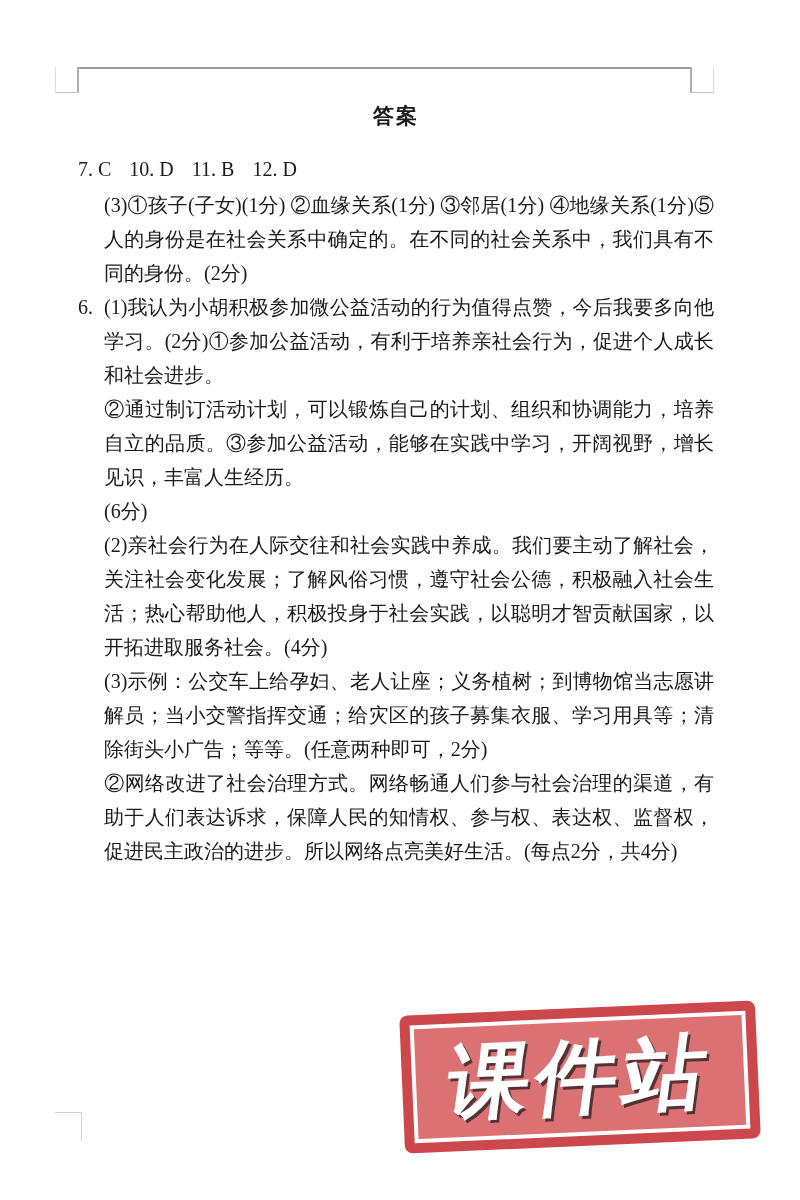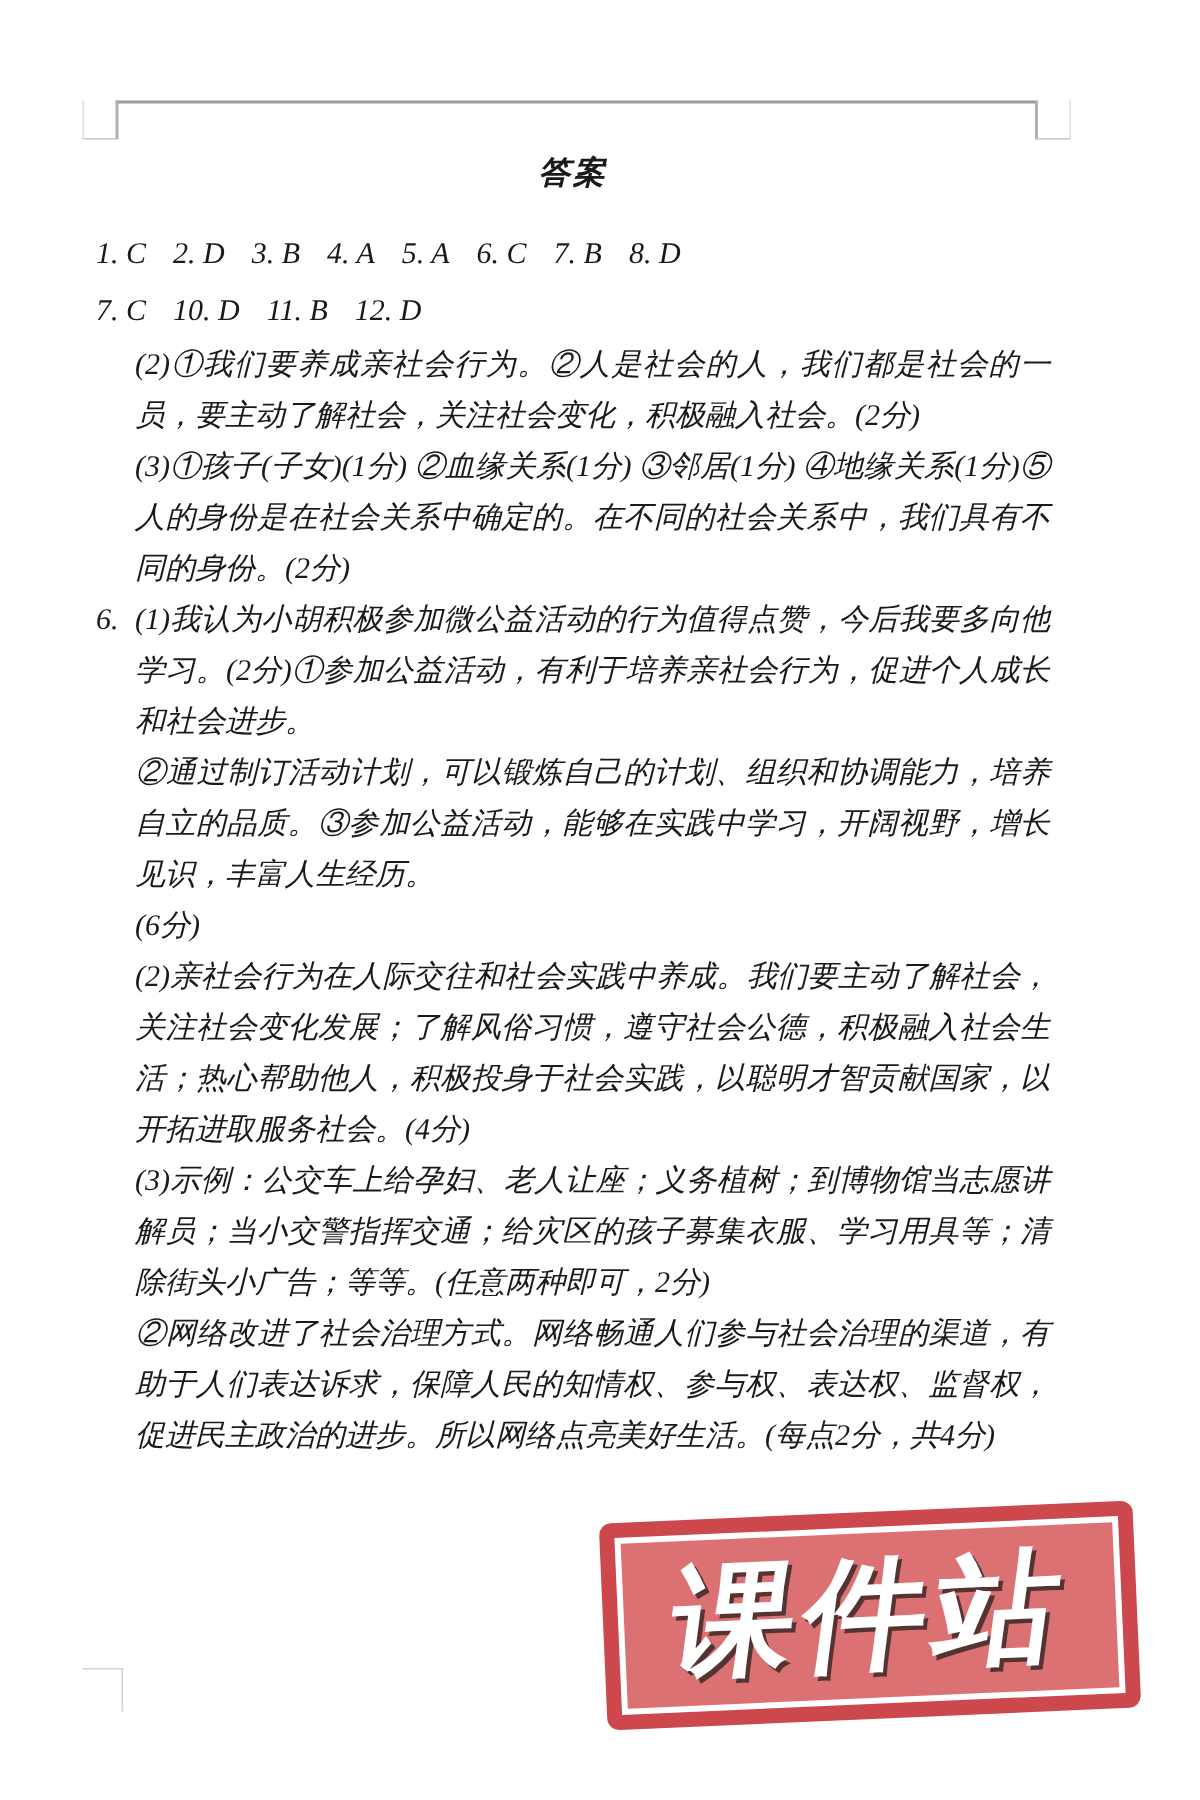"答案" .doc-body { font-style: italic -> none; left: 64px -> 78px }
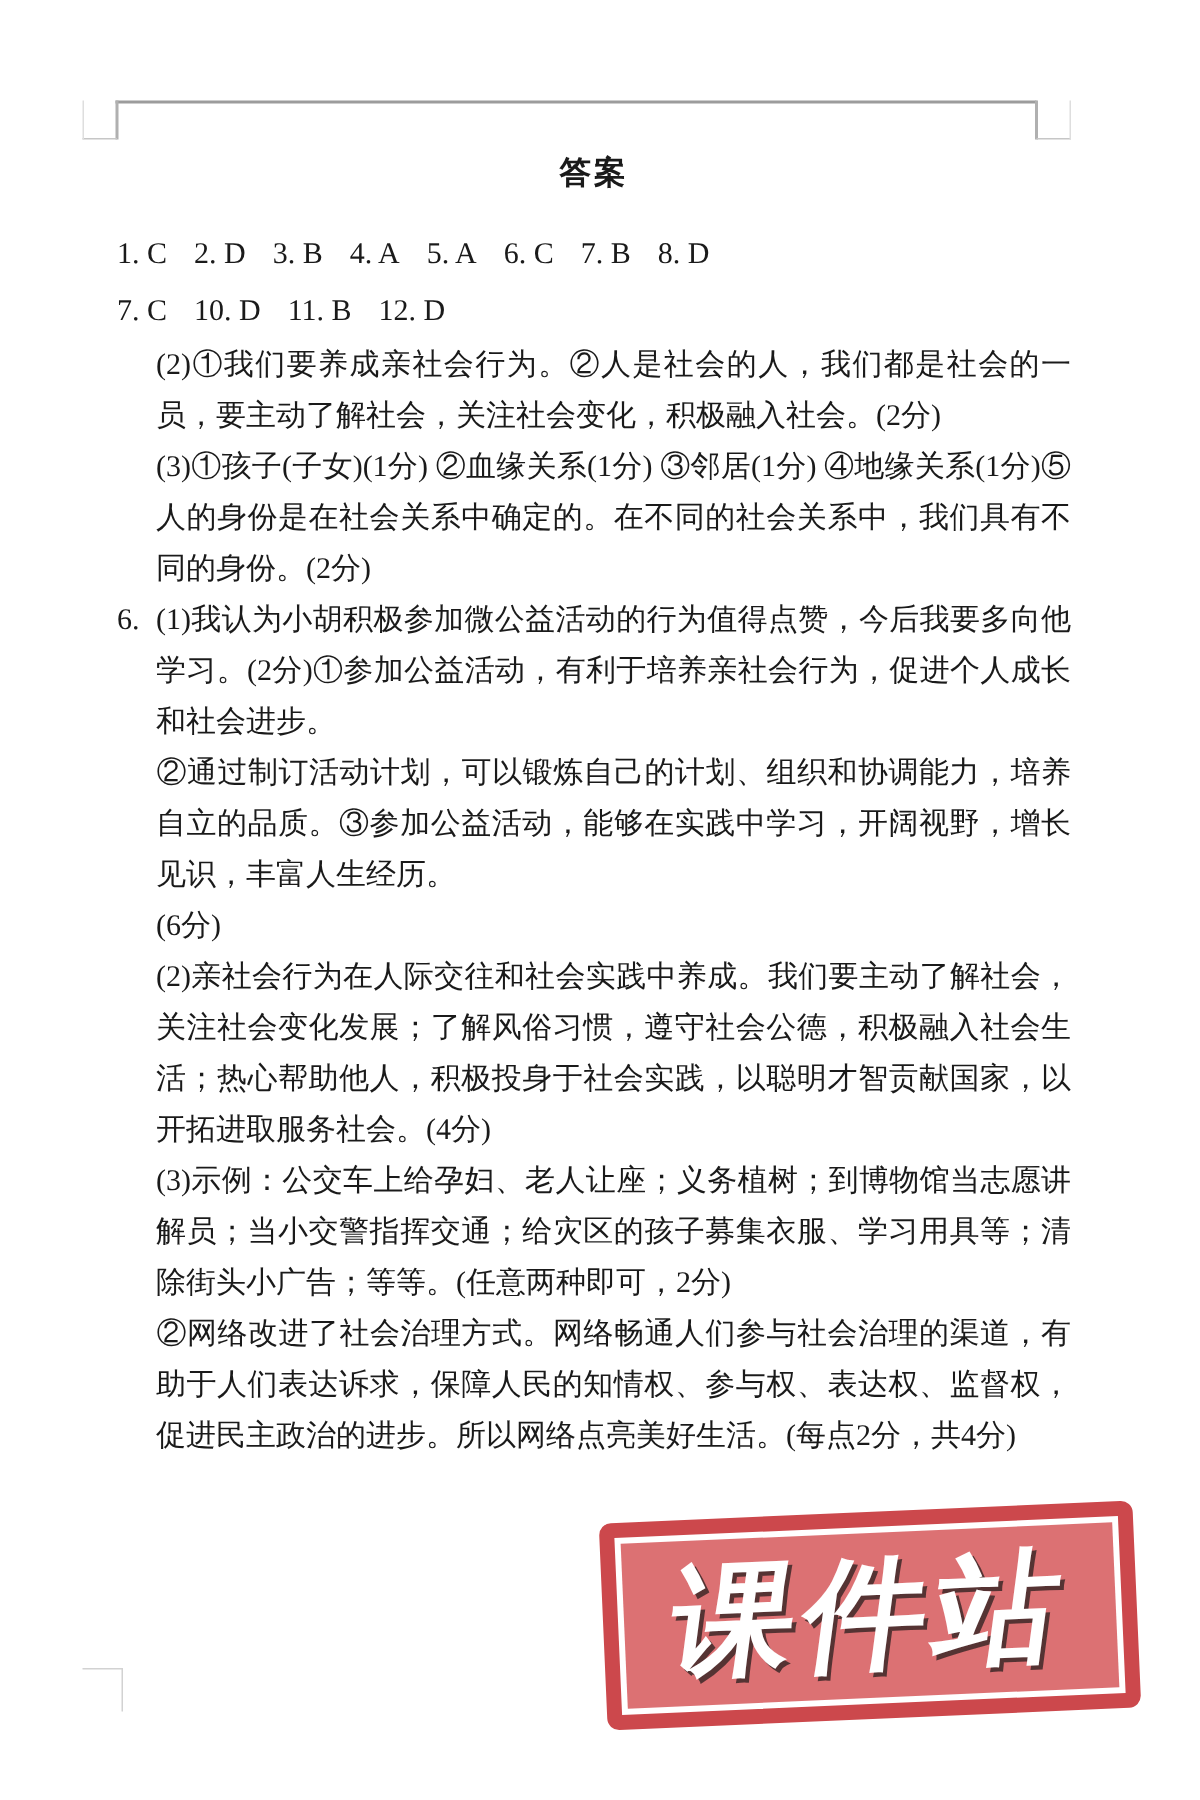"1. C" div.choice-row { html: <div> <span>1. C</span> <span>2. D</span> <span>3. B</span> <span>4. A</span> <span>5. A</span> <span>6. C</span> <span>7. B</span> <span>8. D</span> </div> -> none }
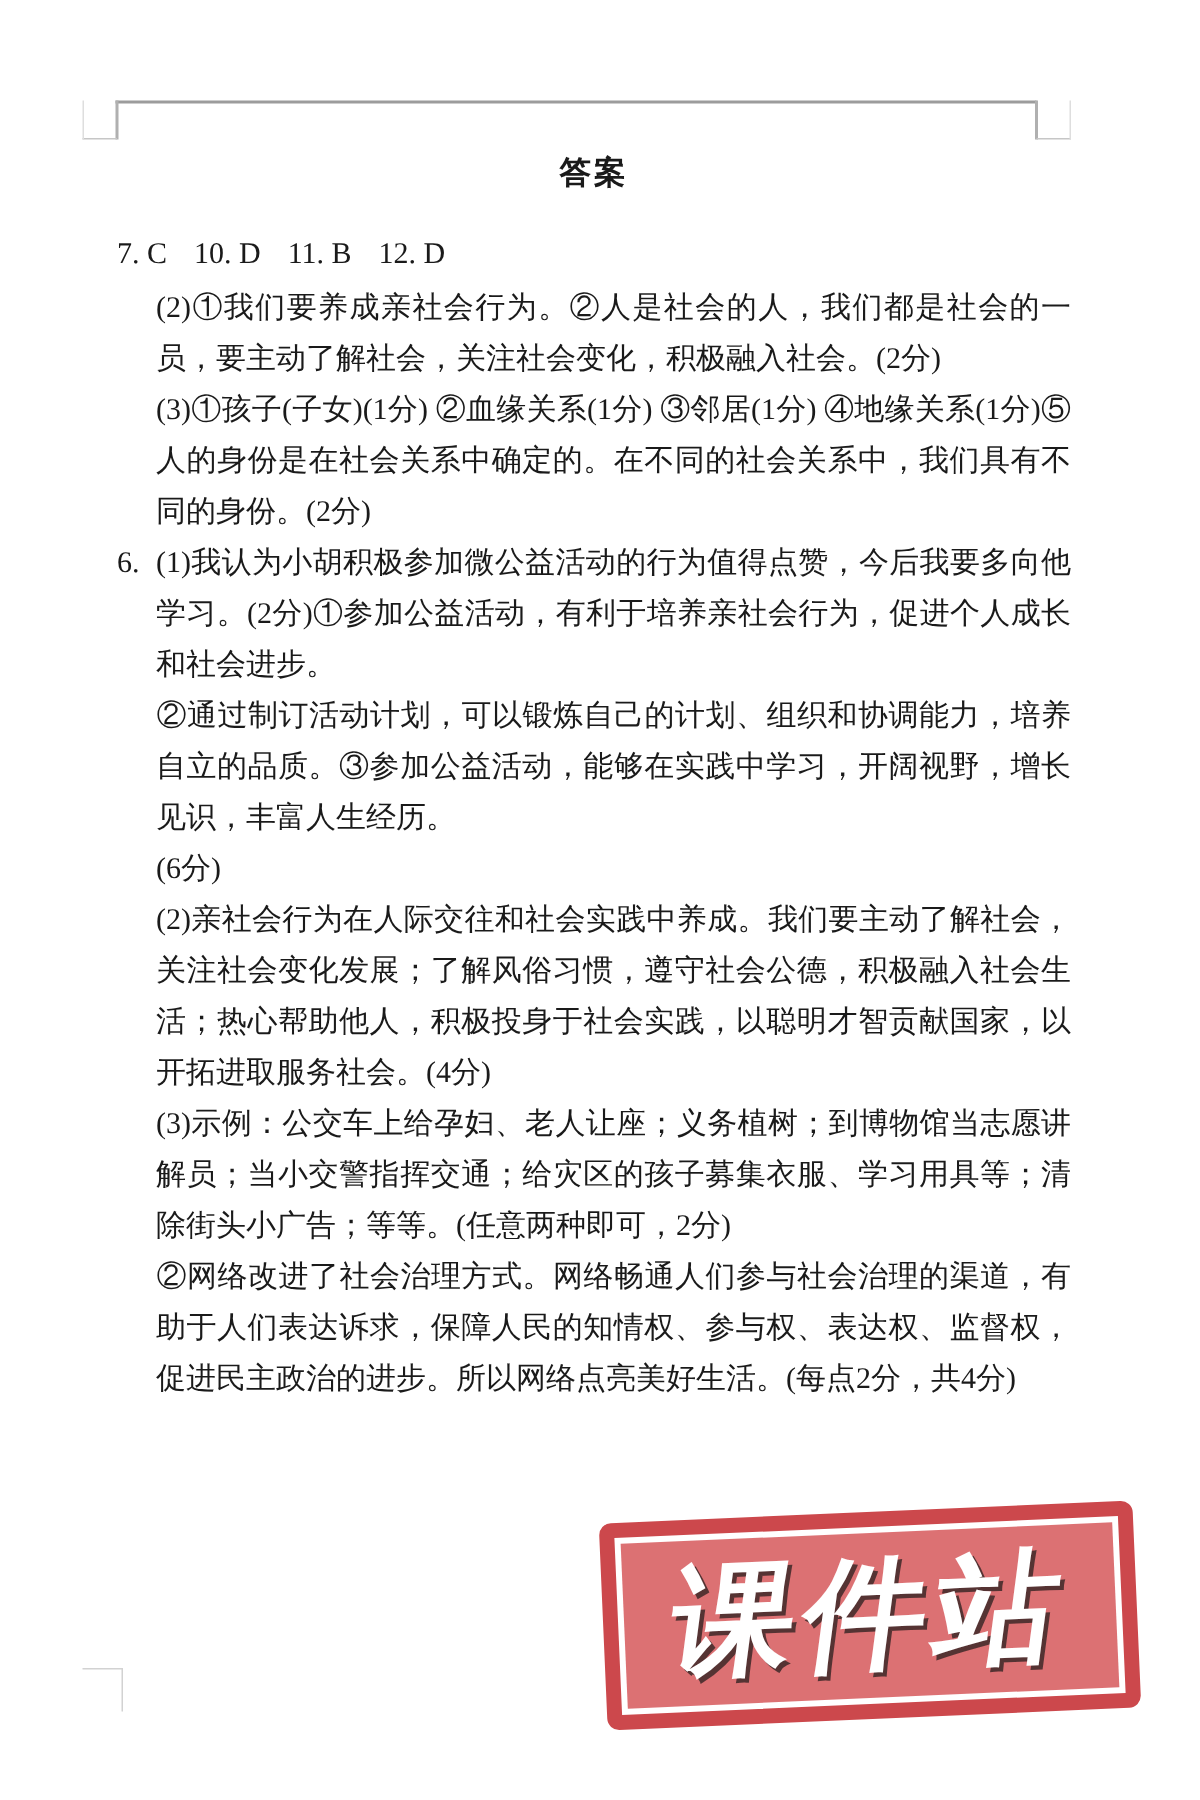"(2)①我们要养成亲社会行为。②人是社会的人，我们都是社会的一员，要主动了解社会" p.para { html: <p><span></span><span>(2)①我们要养成亲社会行为。②人是社会的人，我们都是社会的一员，要主动了解社会，关注社会变化，积极融入社会。(2分)</span></p> -> none }
